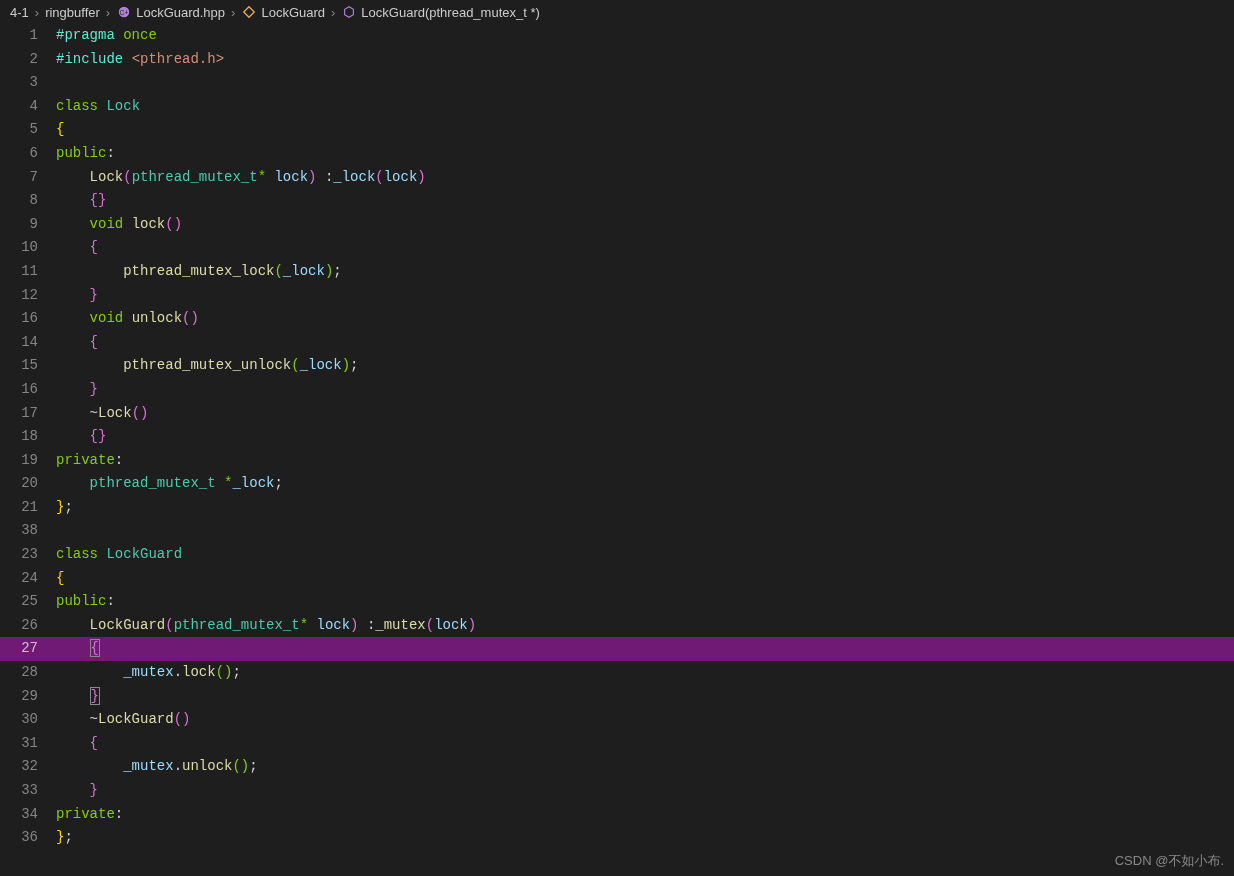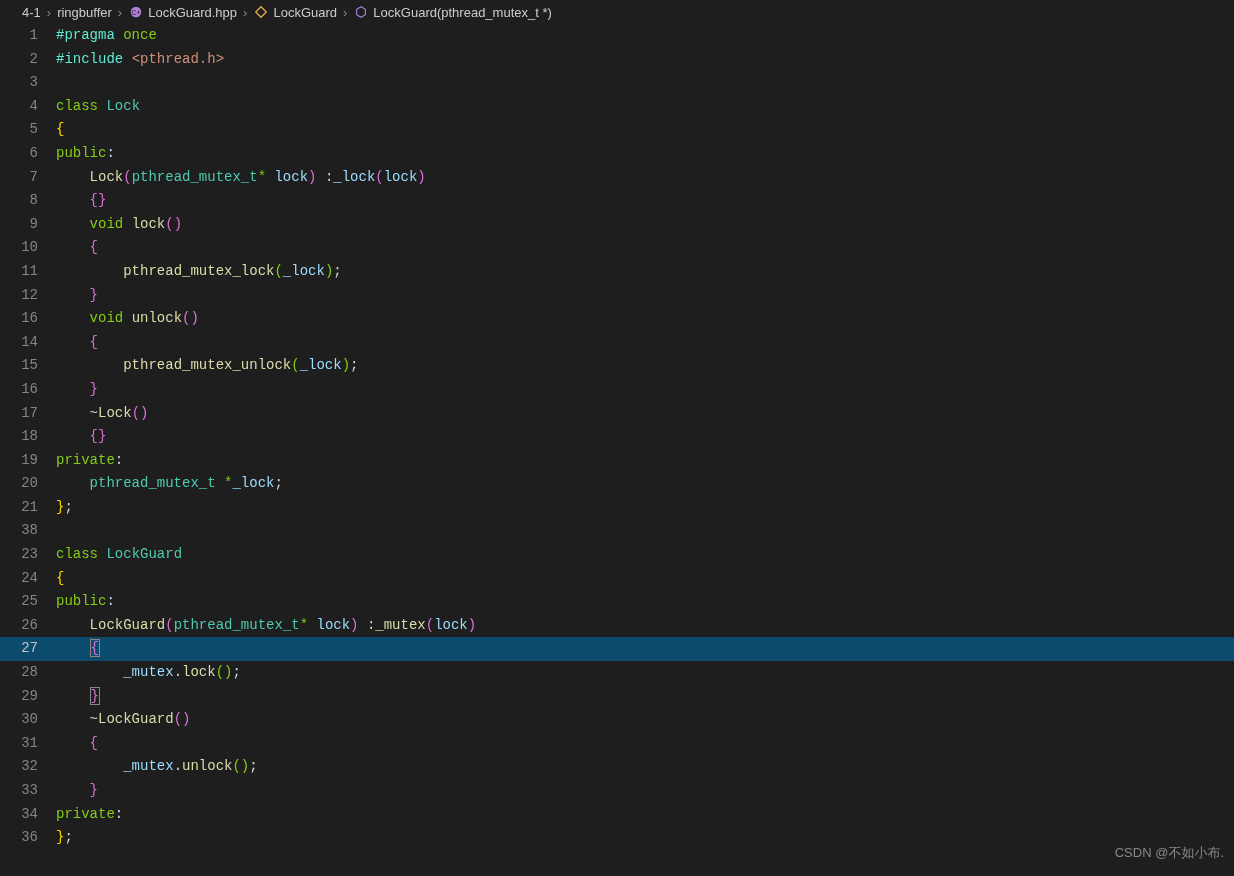"4-1" .breadcrumb { padding: 4px 22px -> 4px 10px }
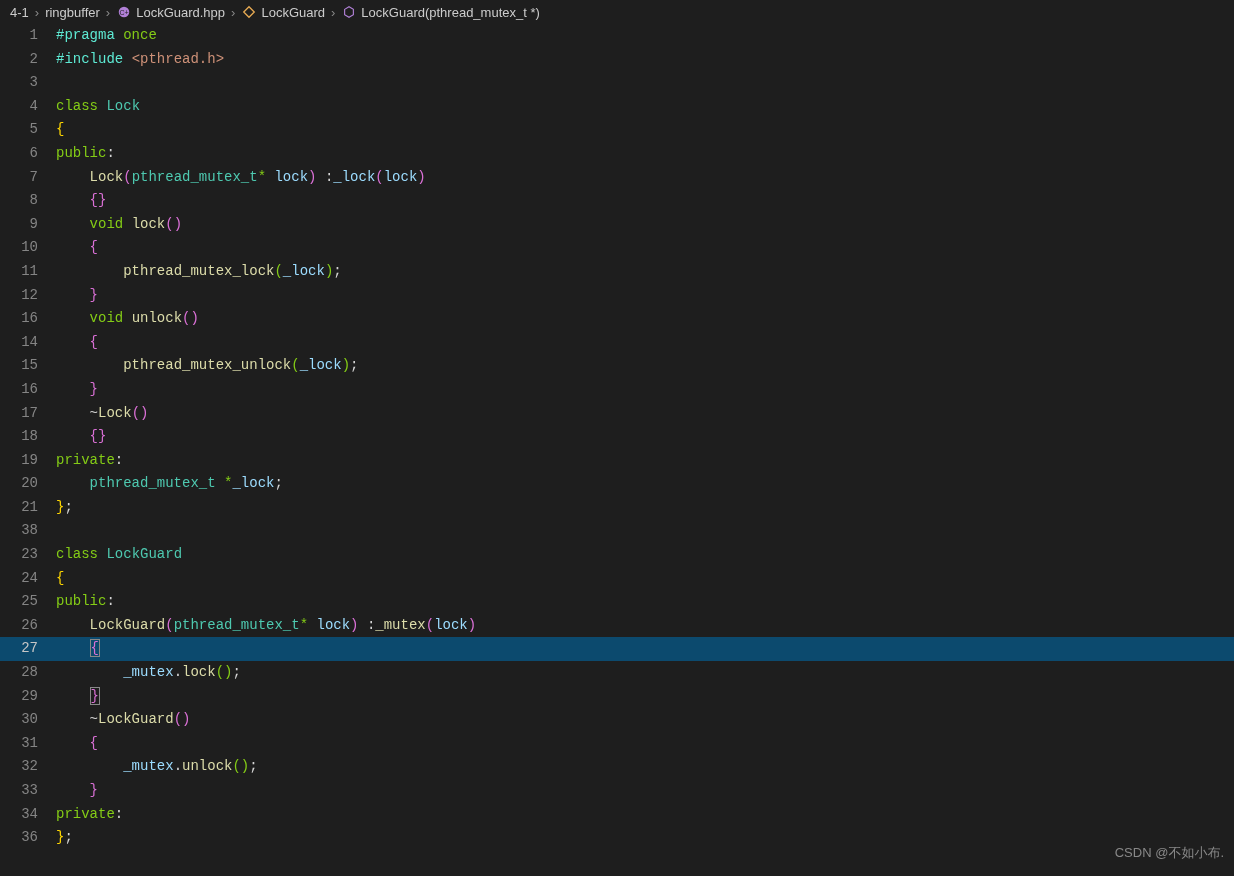"27" .line.current { background: #0c4a6e -> #701a75 }
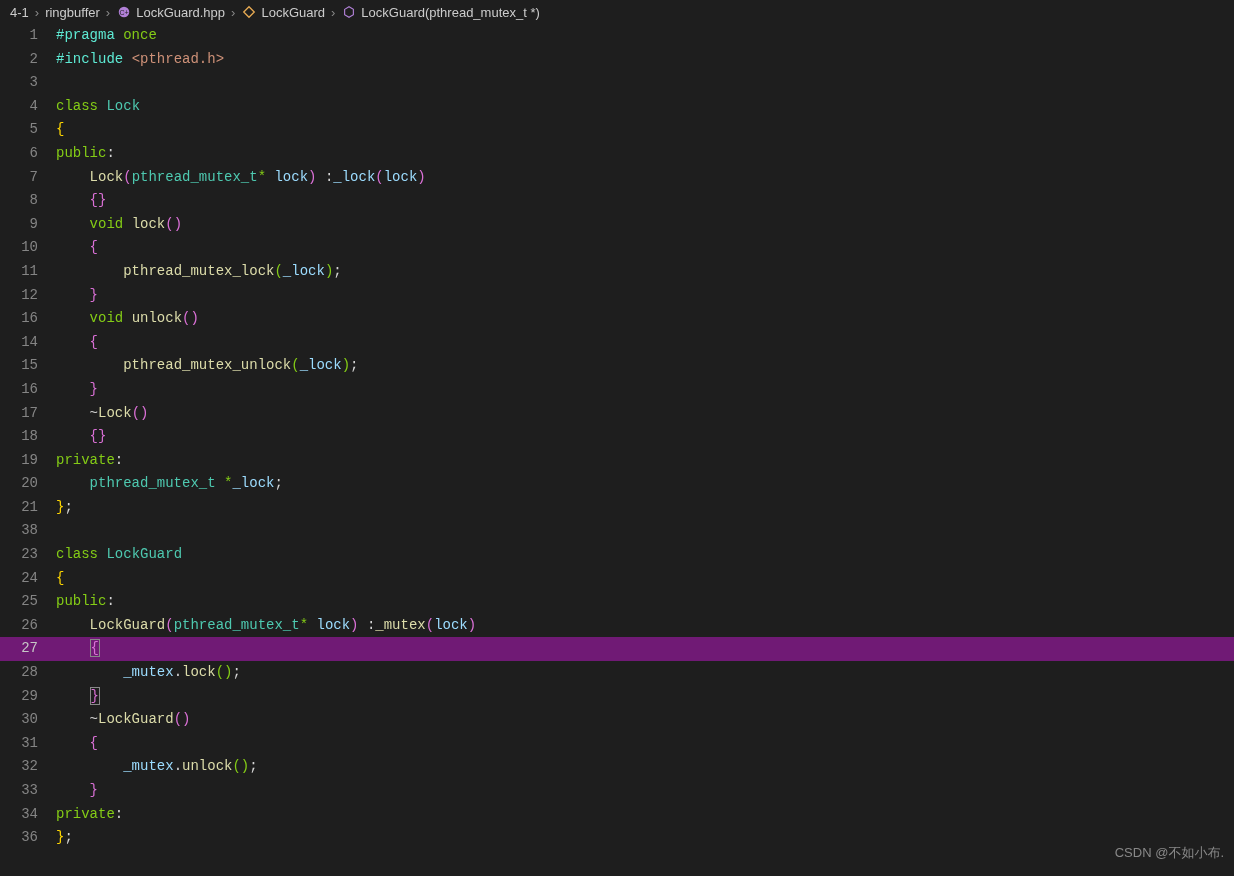"CSDN @不如小布." .watermark { bottom: 14px -> 6px }
